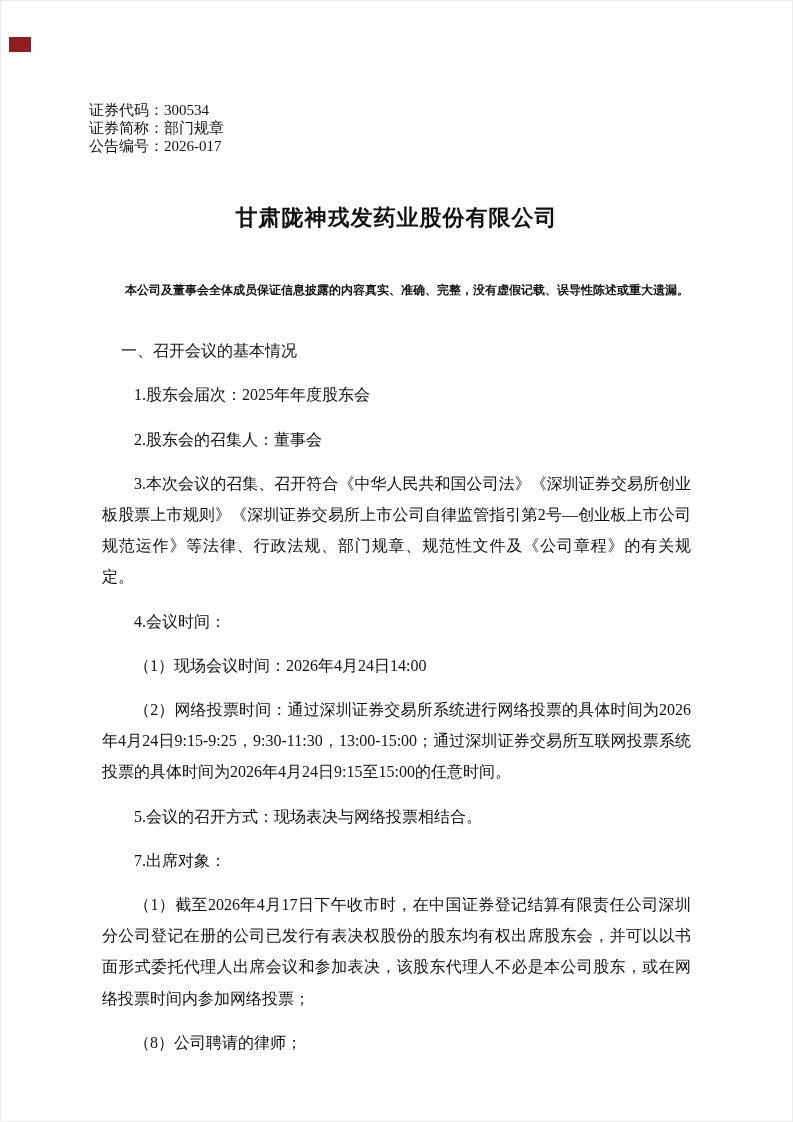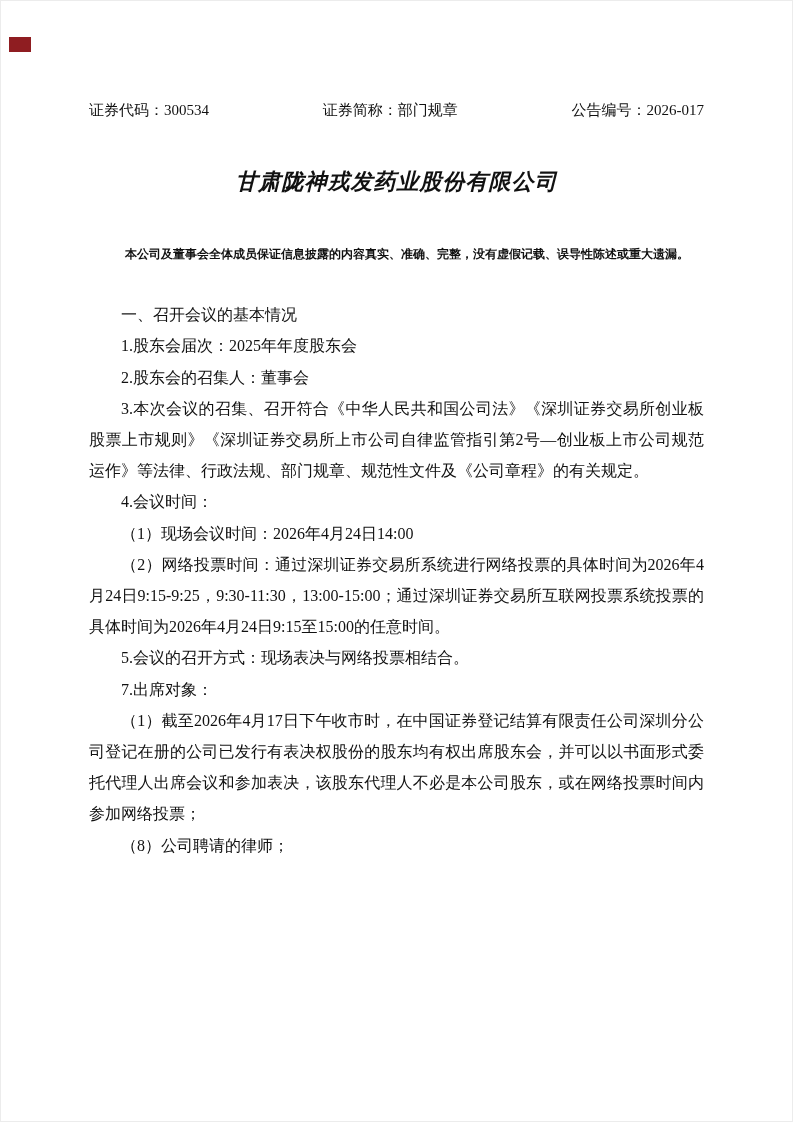"证券代码：300534" .header-row { flex-direction: none -> column }
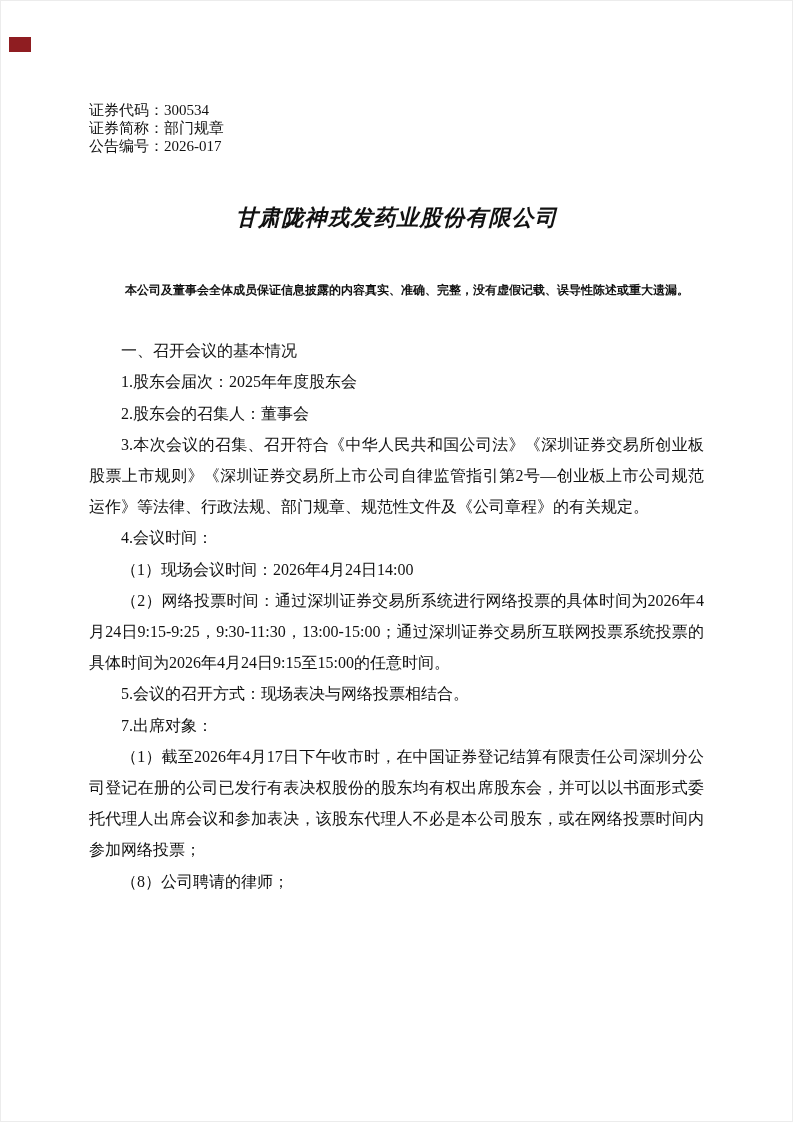"甘肃陇神戎发药业股份有限公司" .doc-title.first { font-style: italic -> none }
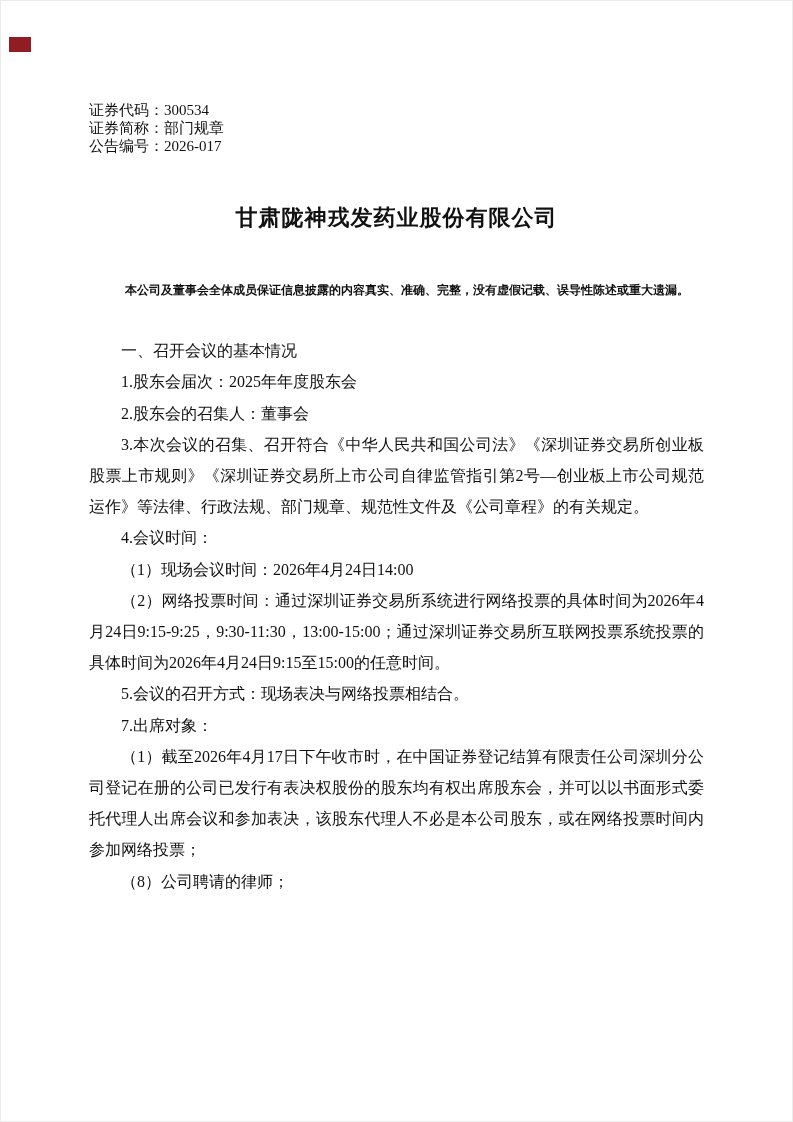"1.股东会届次：2025年年度股东会" .body-para { margin: 0 -> 13px }
